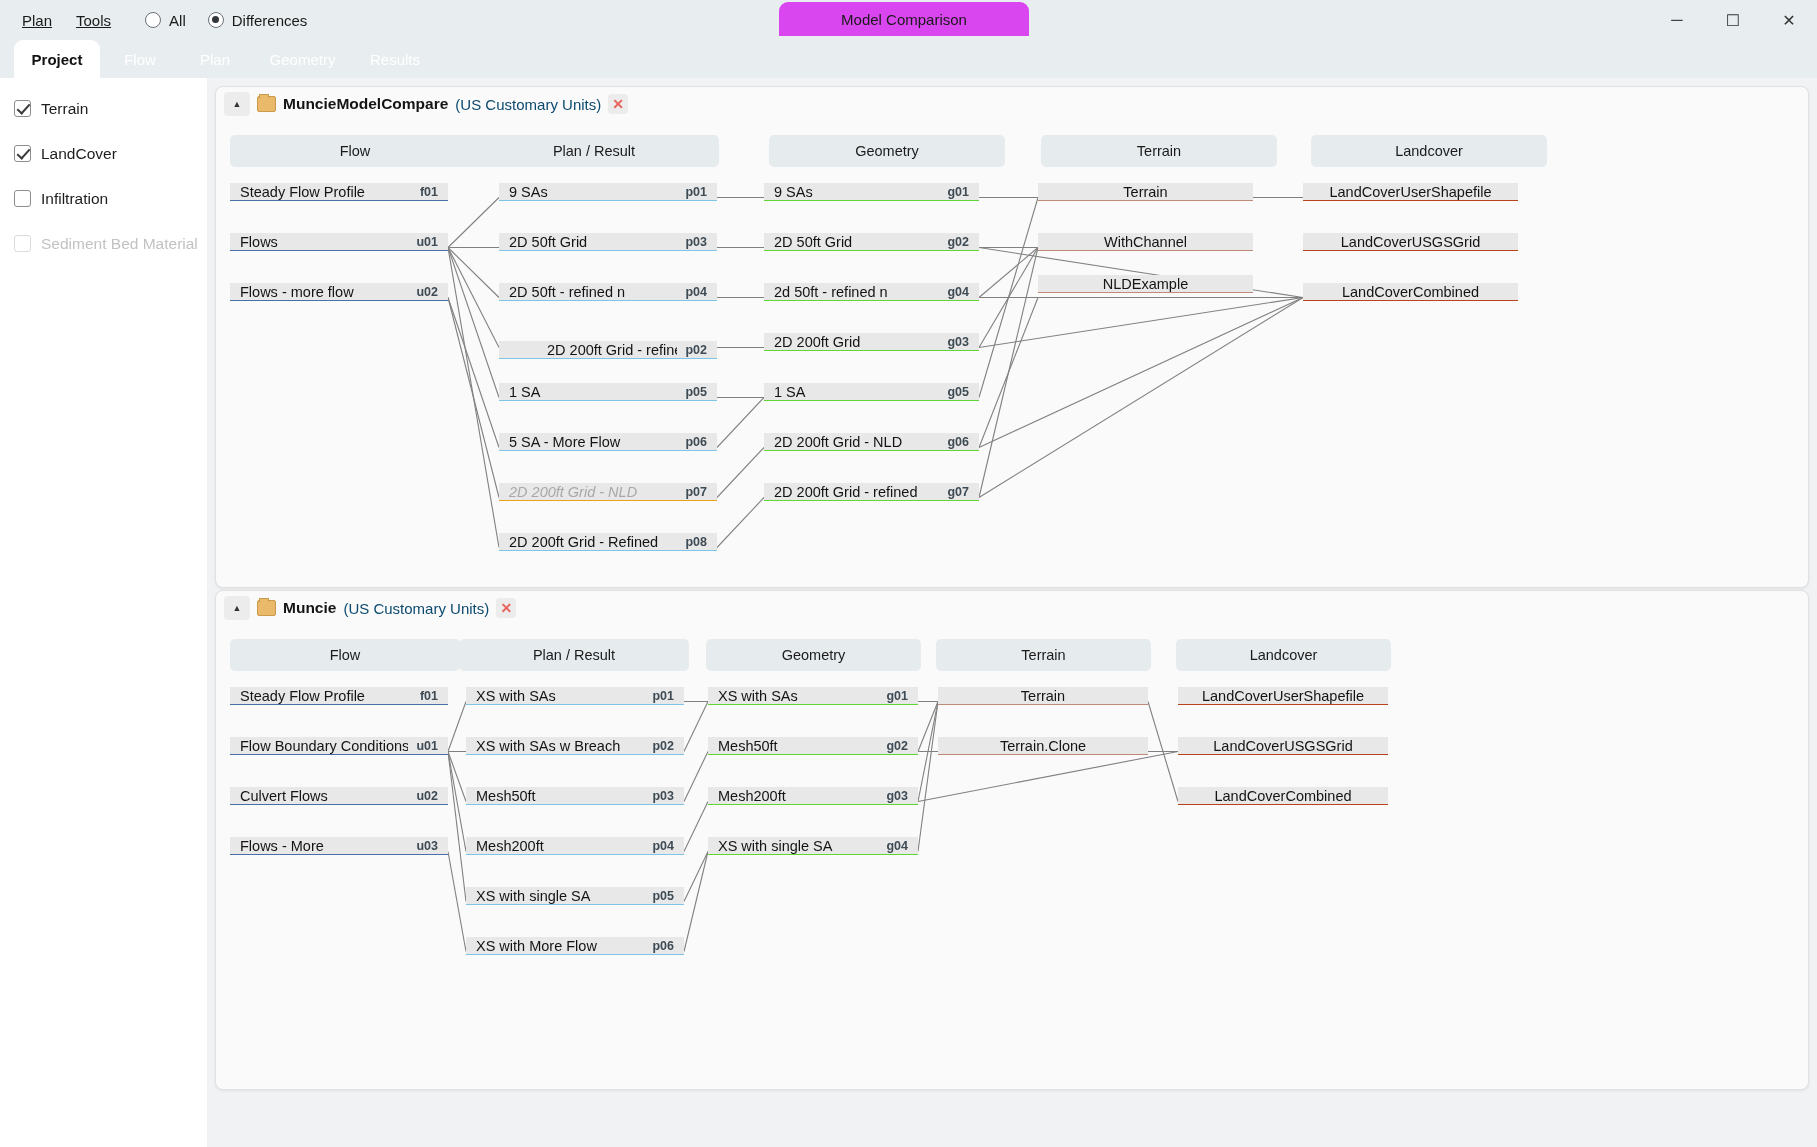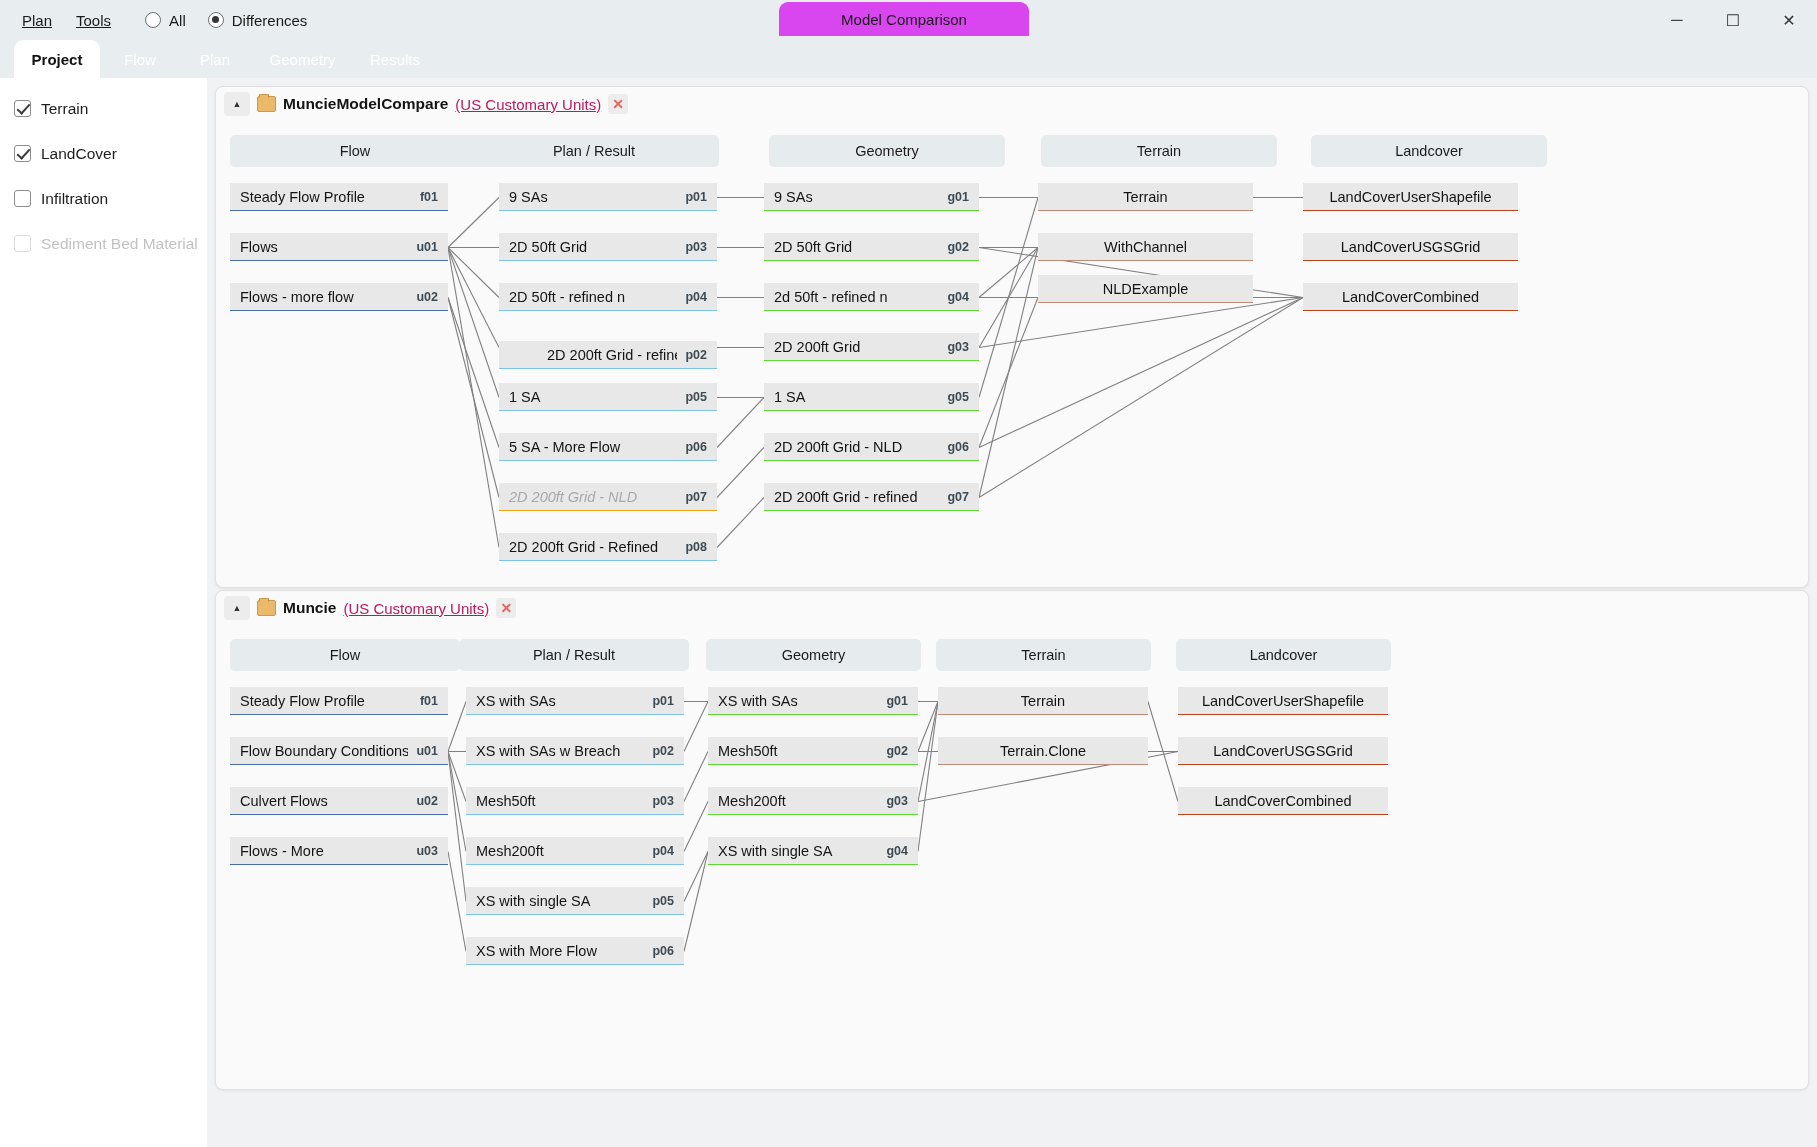"(US Customary Units)" .panel-units { color: #be185d -> #0c4a6e; text-decoration: underline -> none }
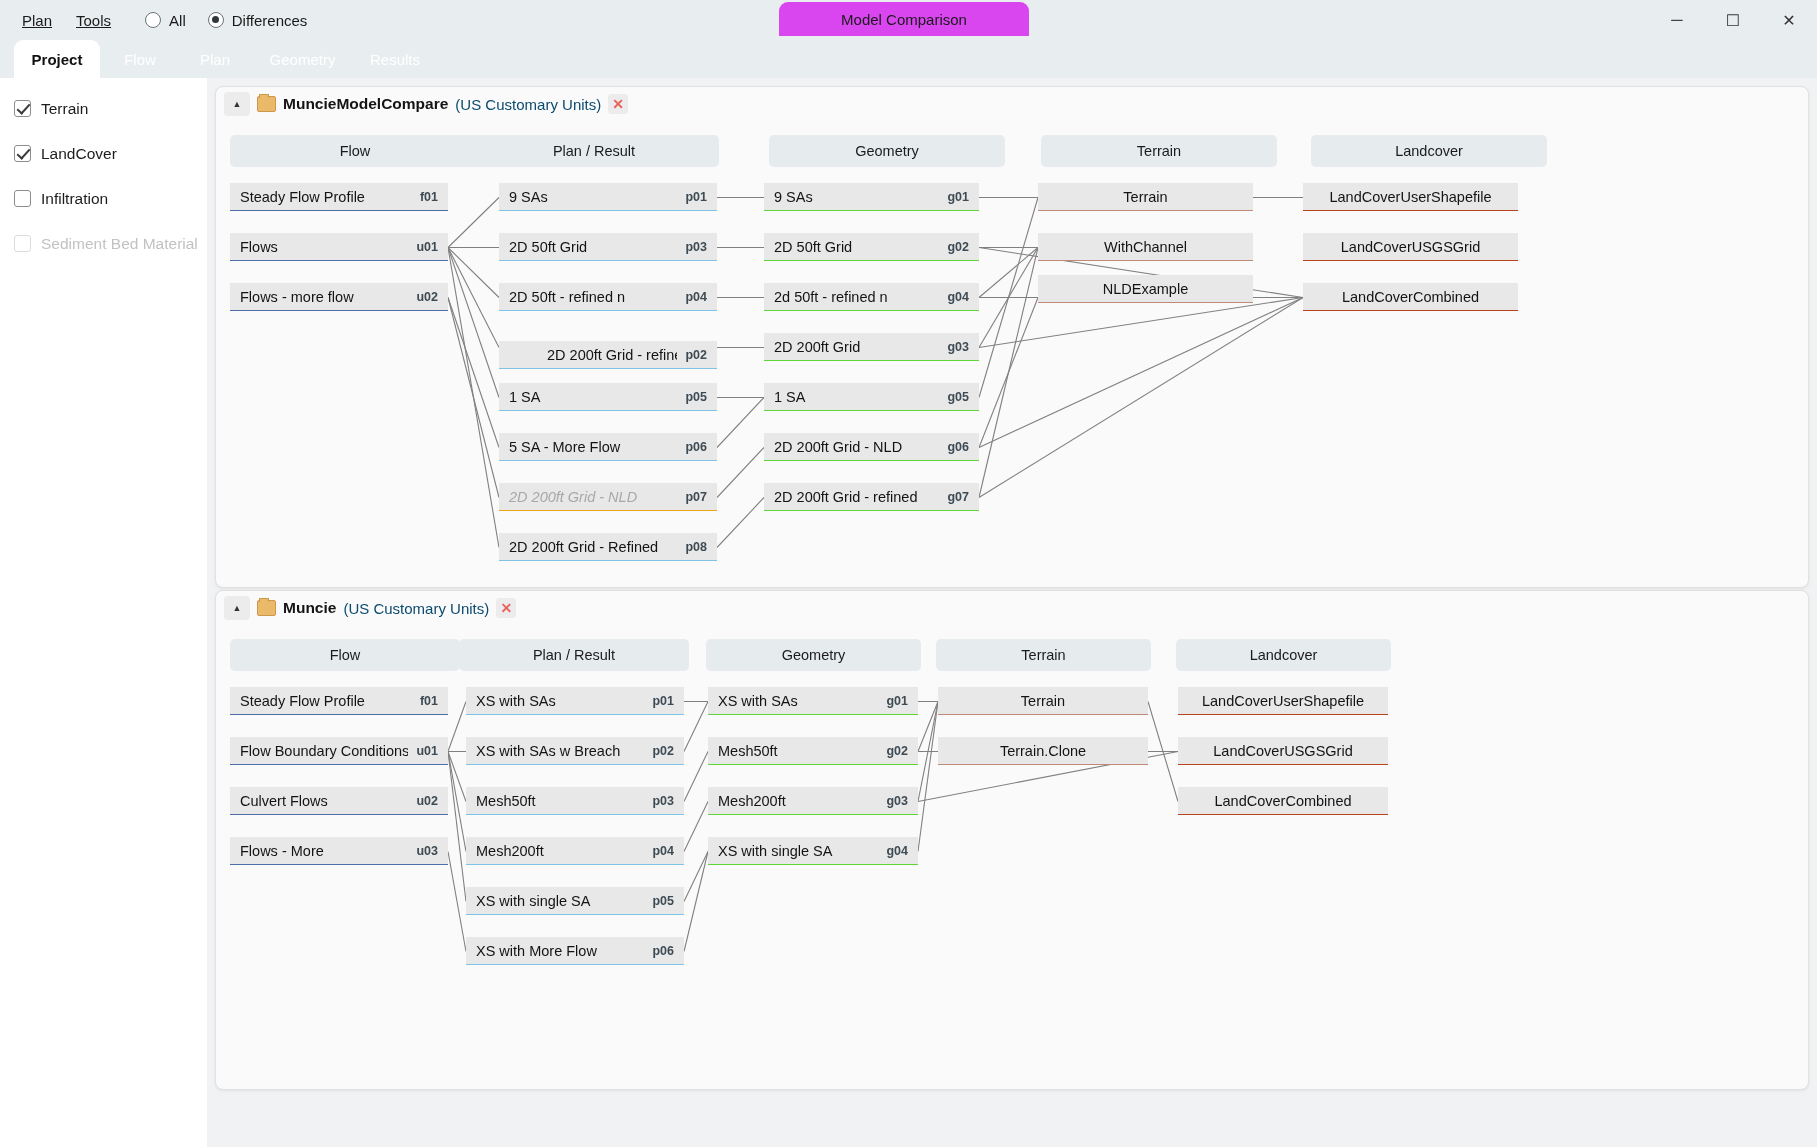"Steady Flow Profile" .node { height: 28px -> 18px }
